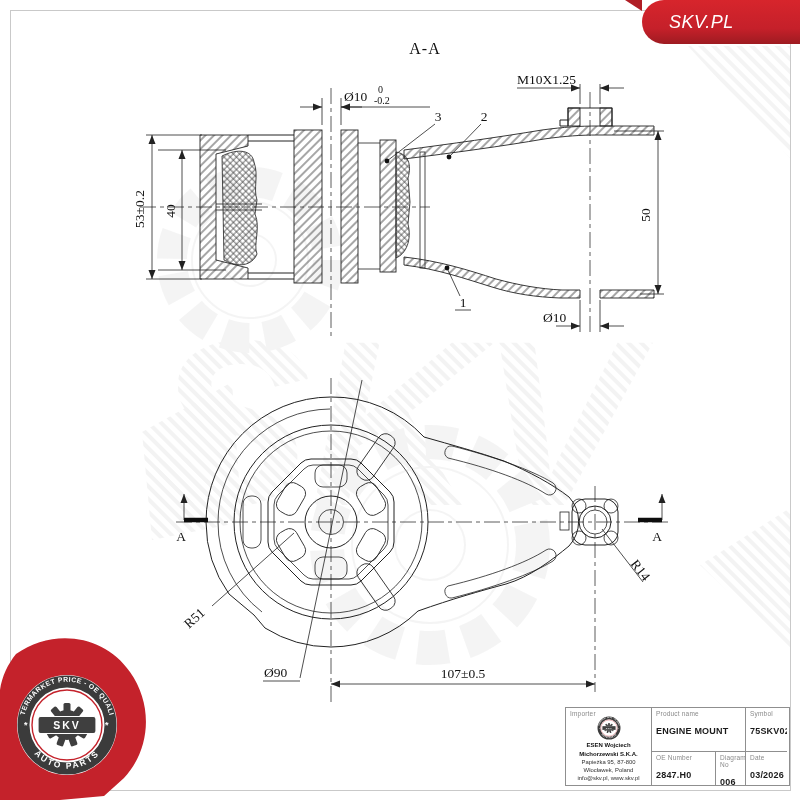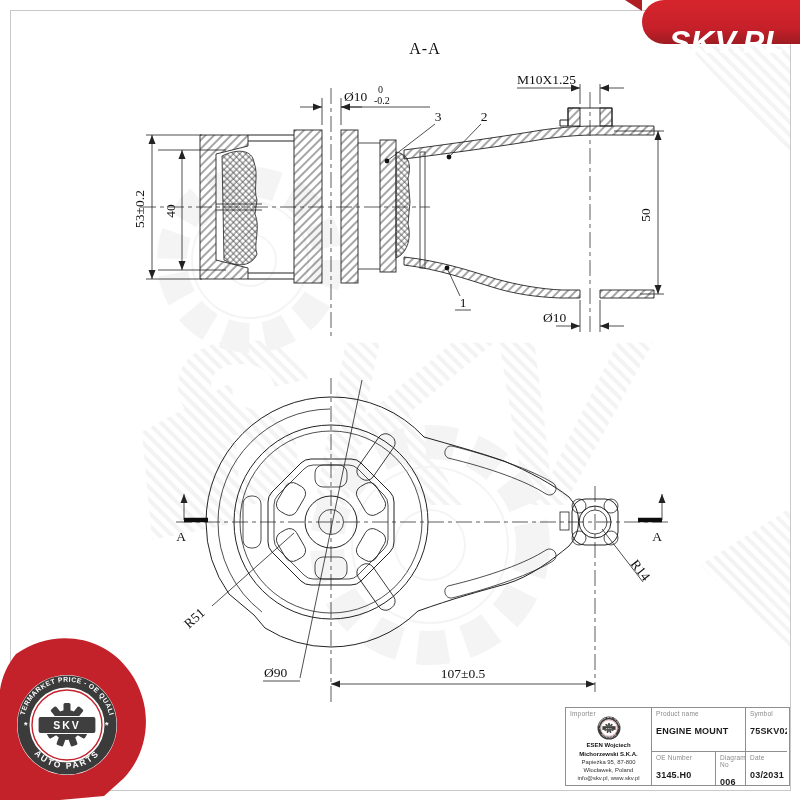"SKV.PL" .banner span { font-size: 32px -> 18px; font-weight: 700 -> 400; margin-top: 20px -> none }
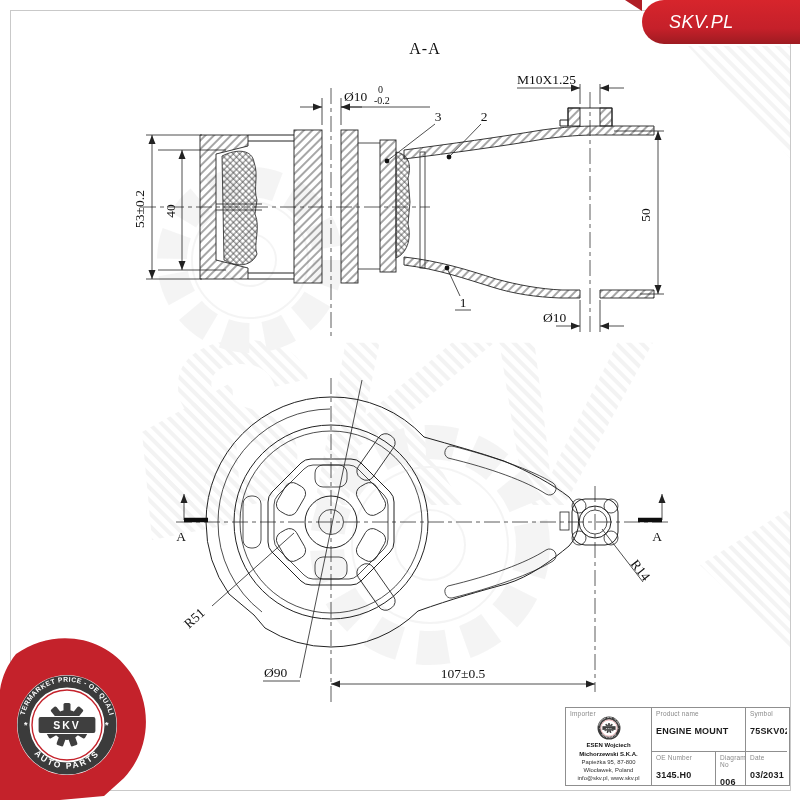"3145.H0" span.tvalue { text: 3145.H0 -> 2847.H0 }
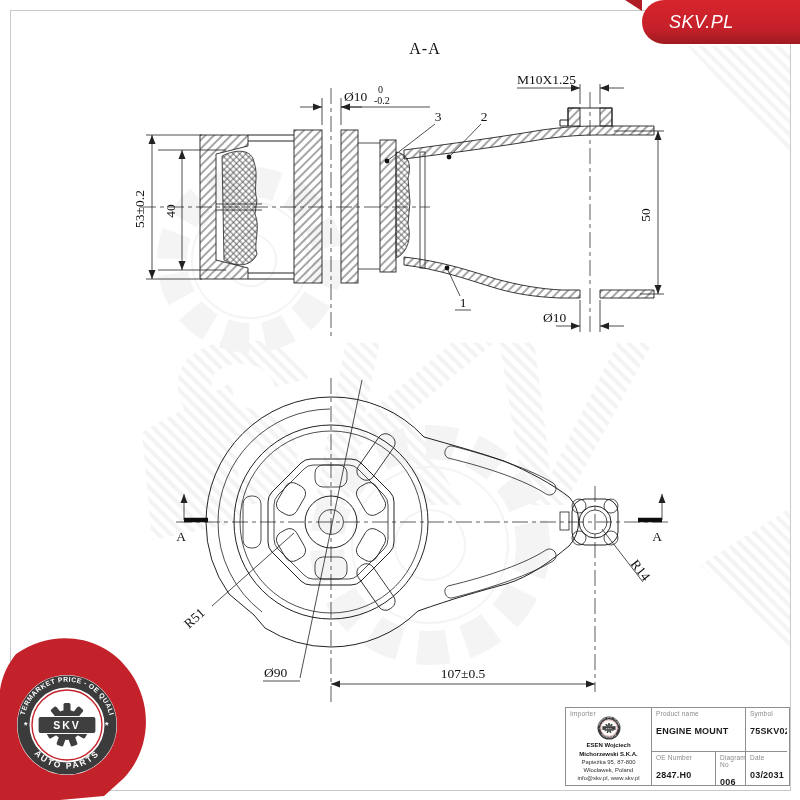"03/2031" span.tvalue { text: 03/2031 -> 03/2026 }
